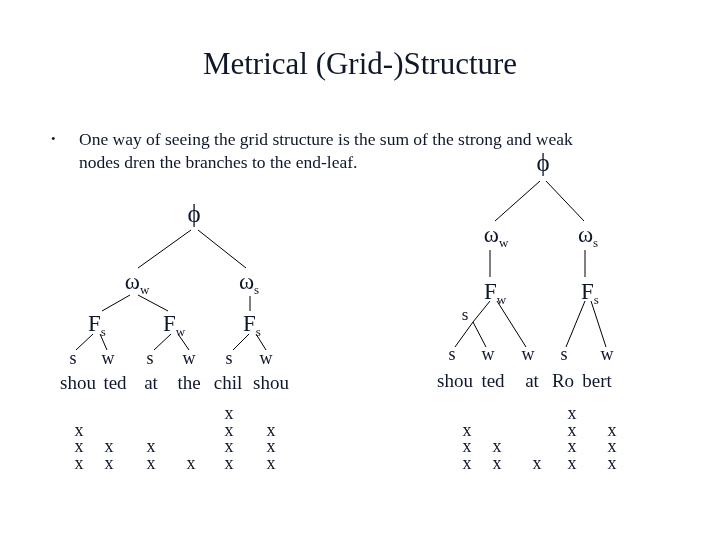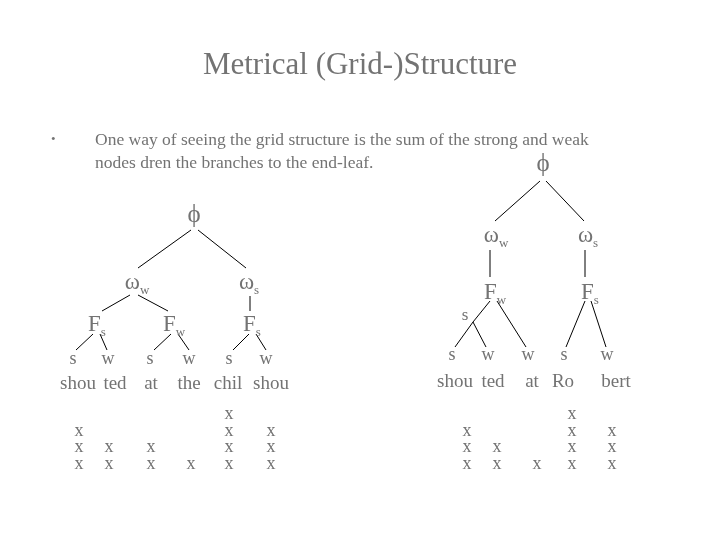"Metrical (Grid-)Structure" .slide { color: #737373 -> #0f172a }
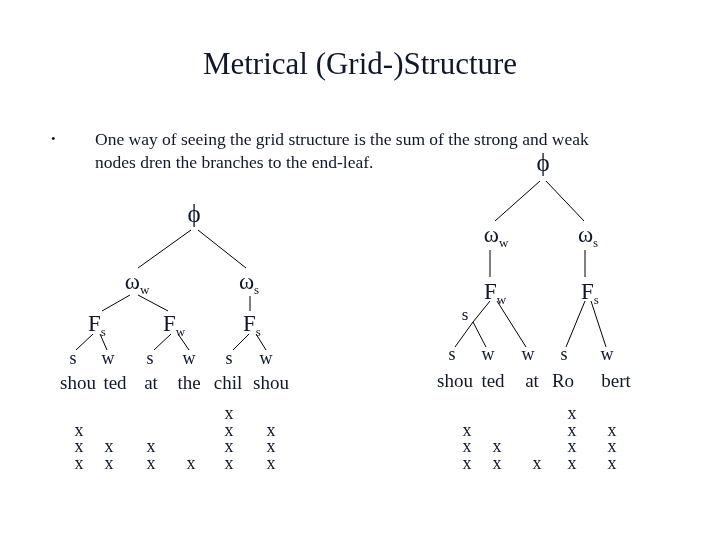"One way of seeing the" .bullet-text { margin-left: 16px -> none }
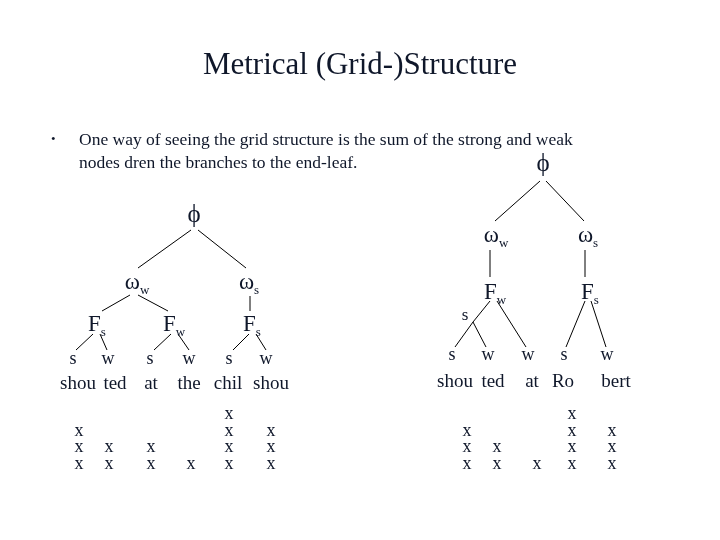"bert" span.pos { left: 616px -> 597px }
